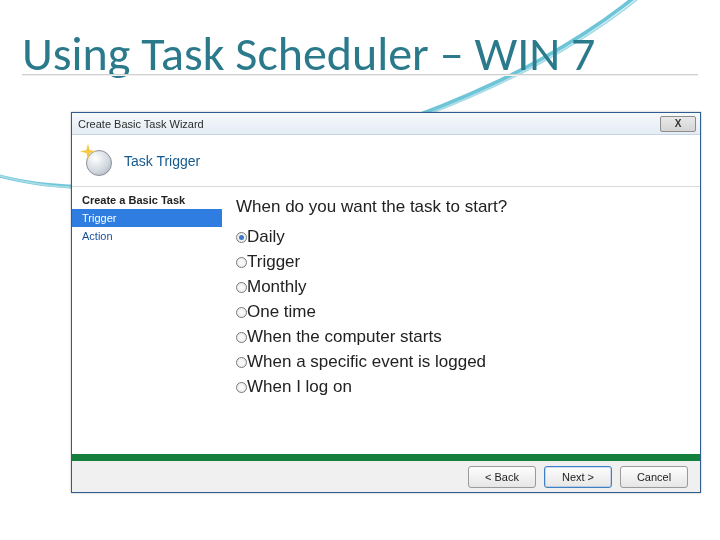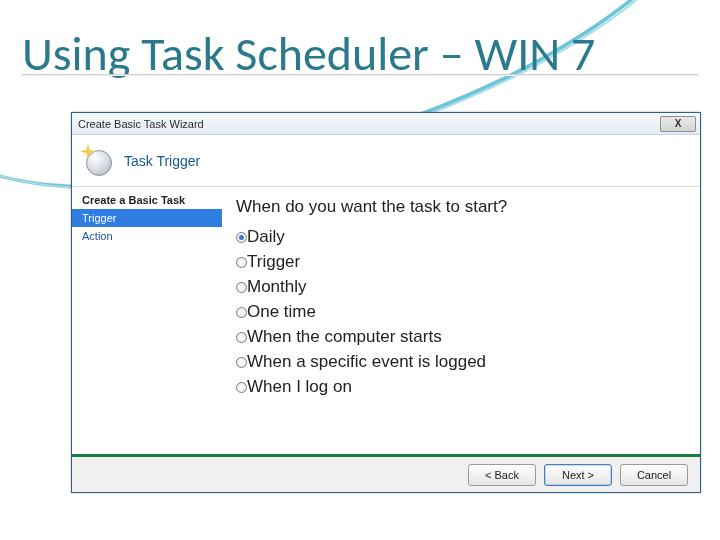"< Back" .footer { border-top: 3px solid #15803d -> 7px solid #15803d }
